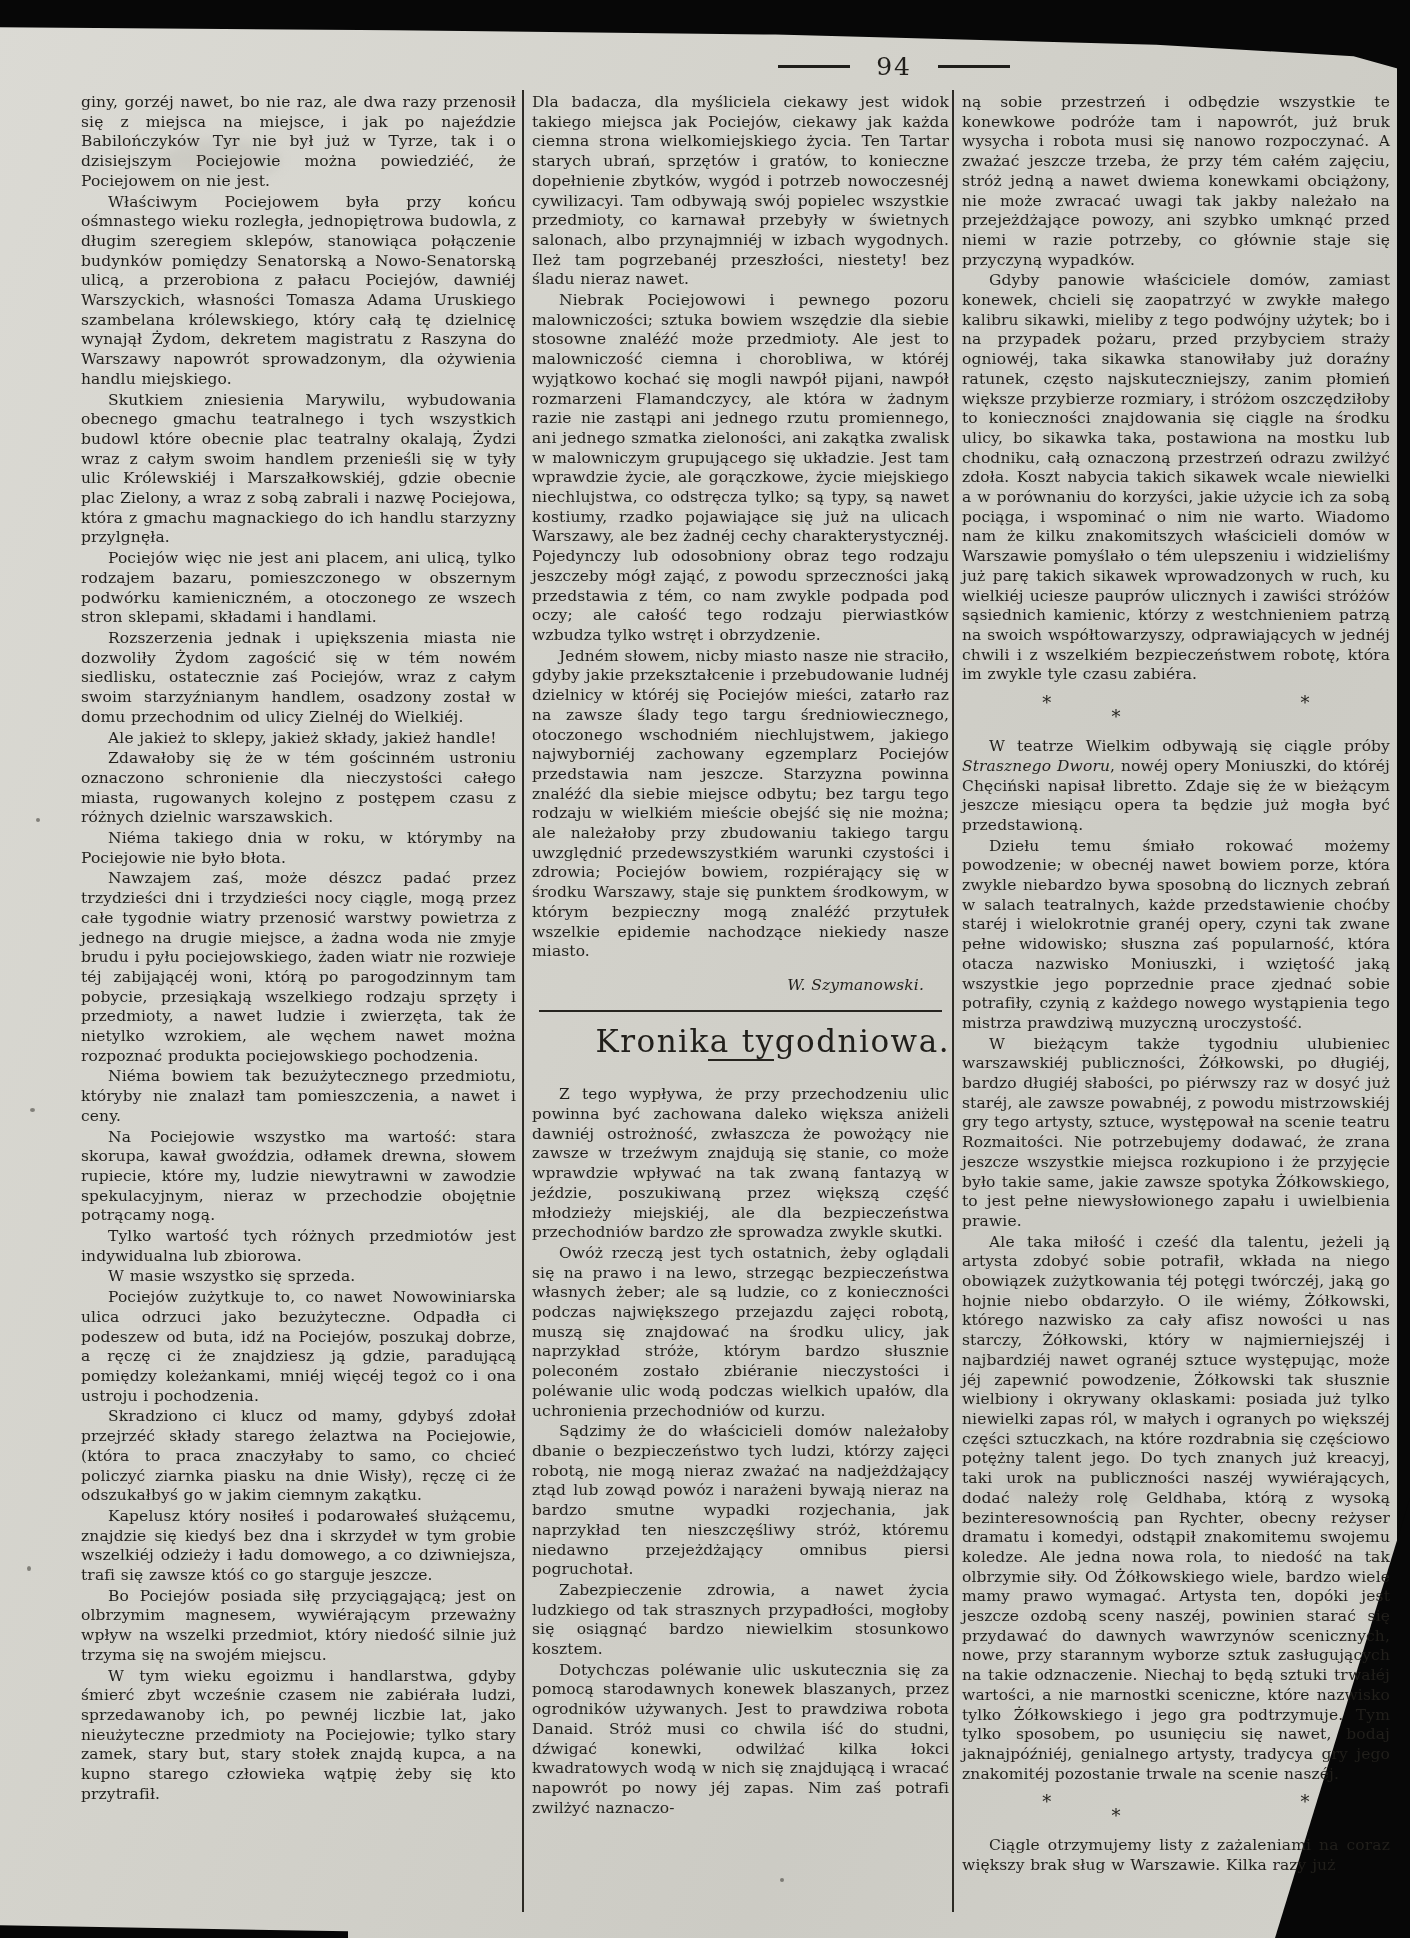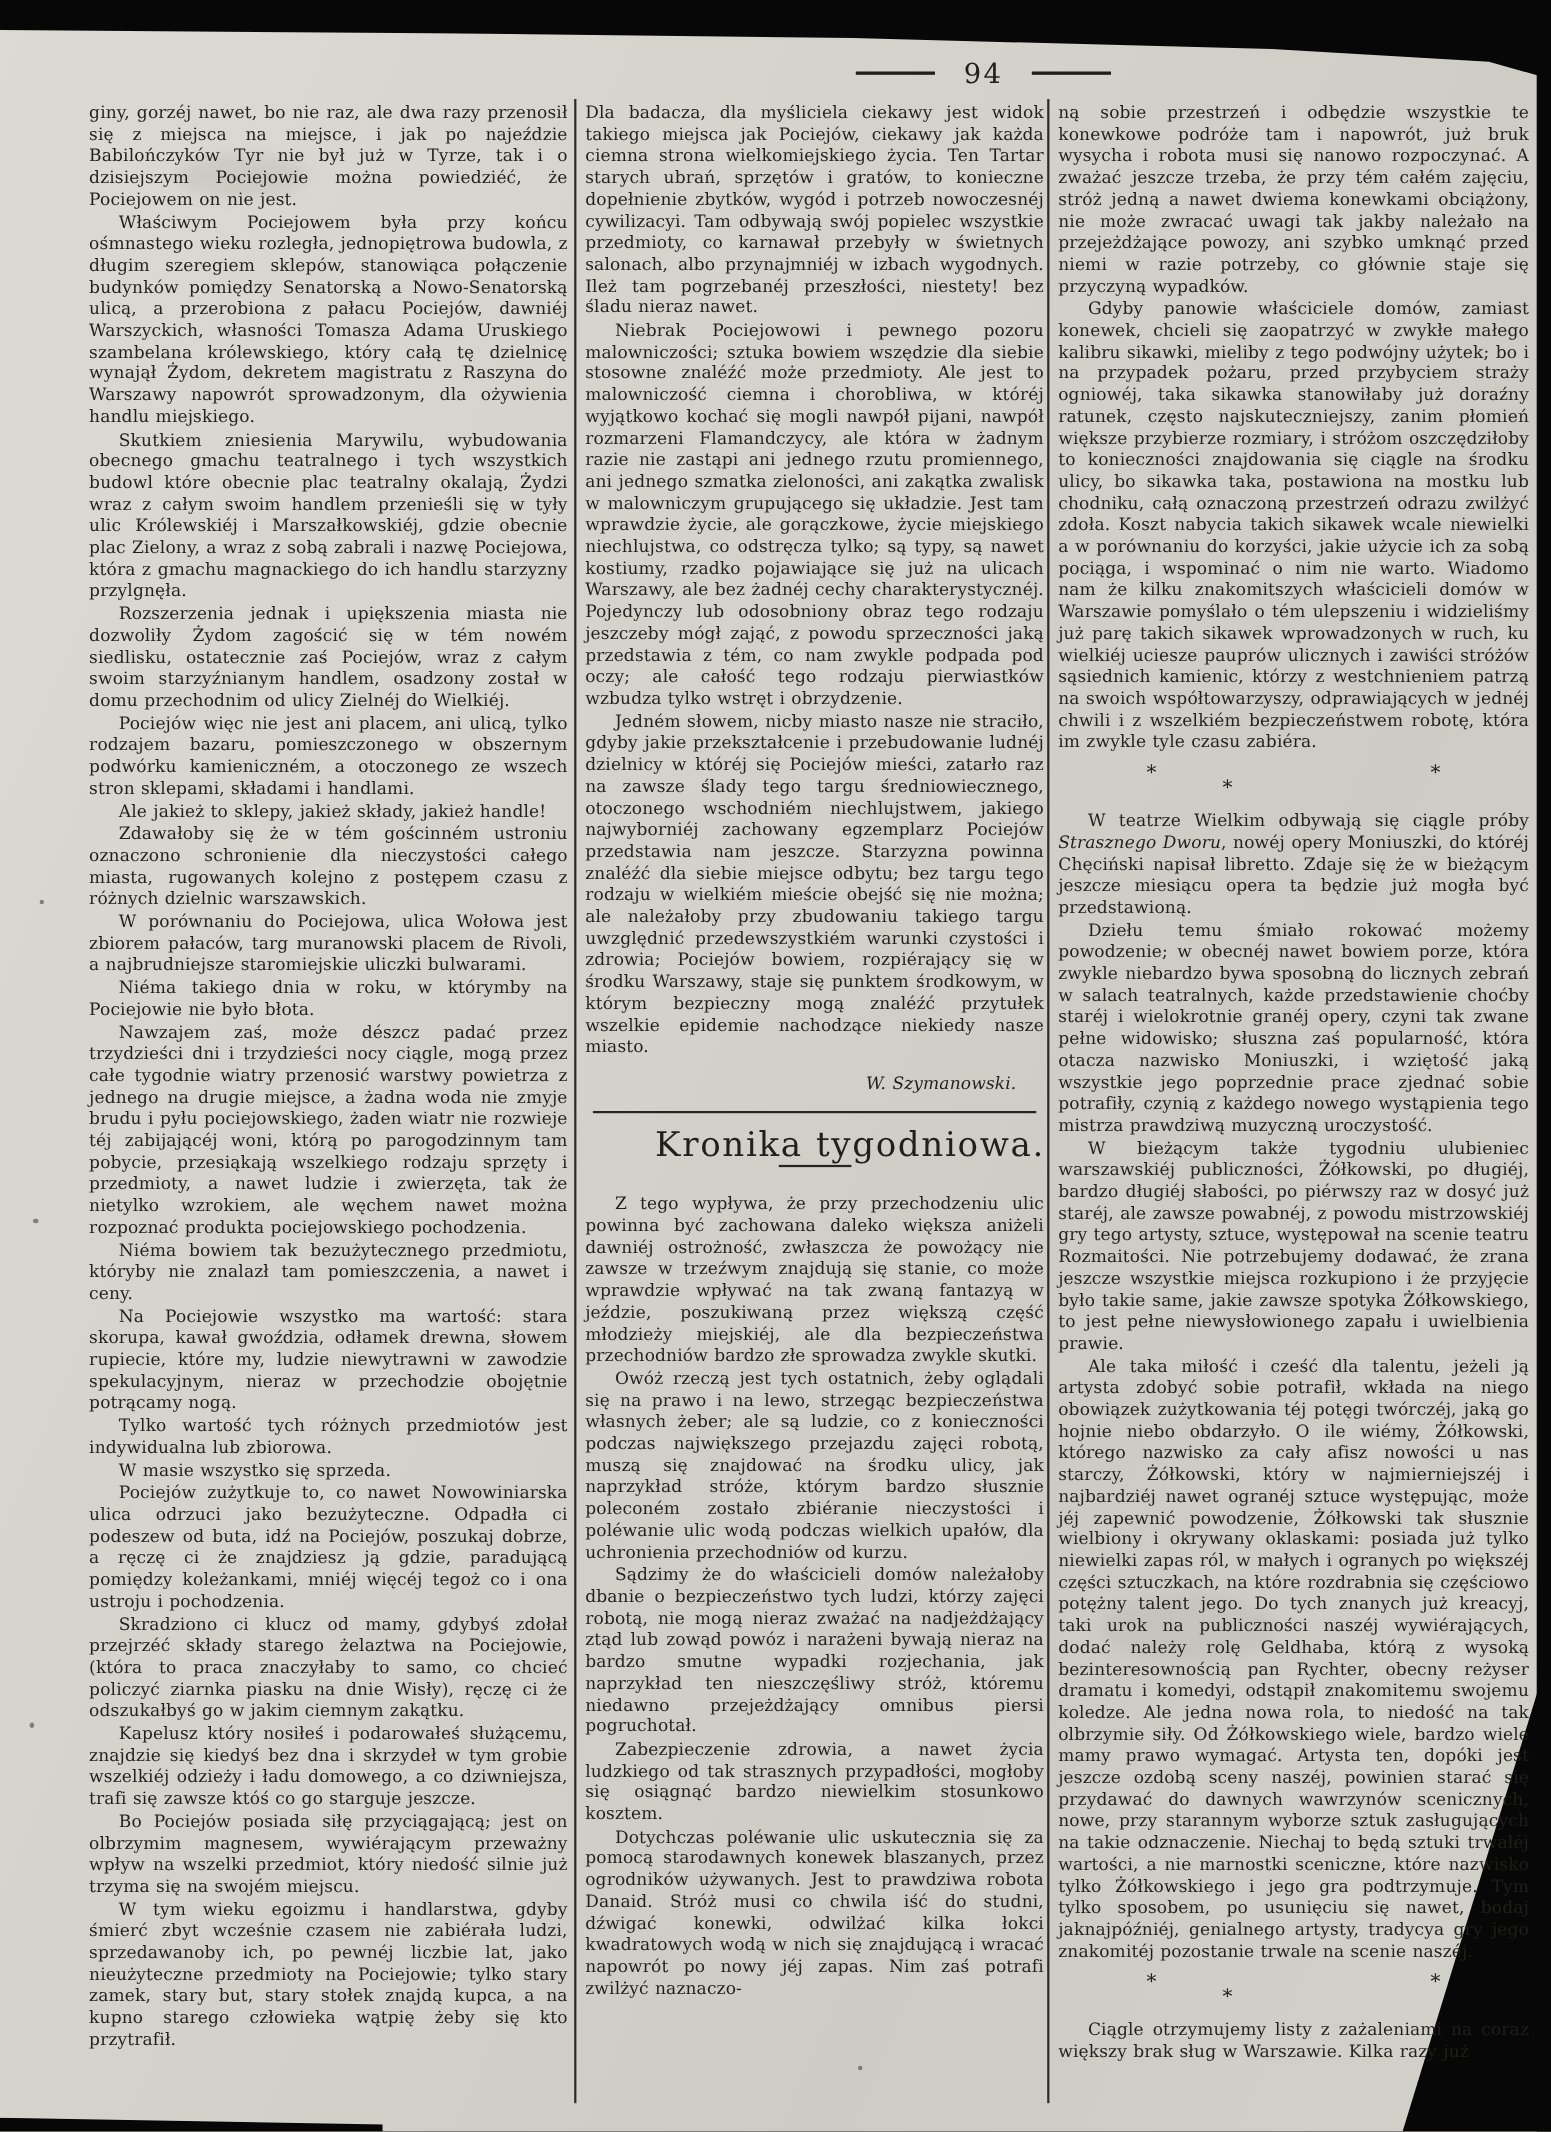"Rozszerzenia jednak i upiększenia miasta" p { order: before "Pociejów więc nie jest ani" -> after "Pociejów więc nie jest ani" }
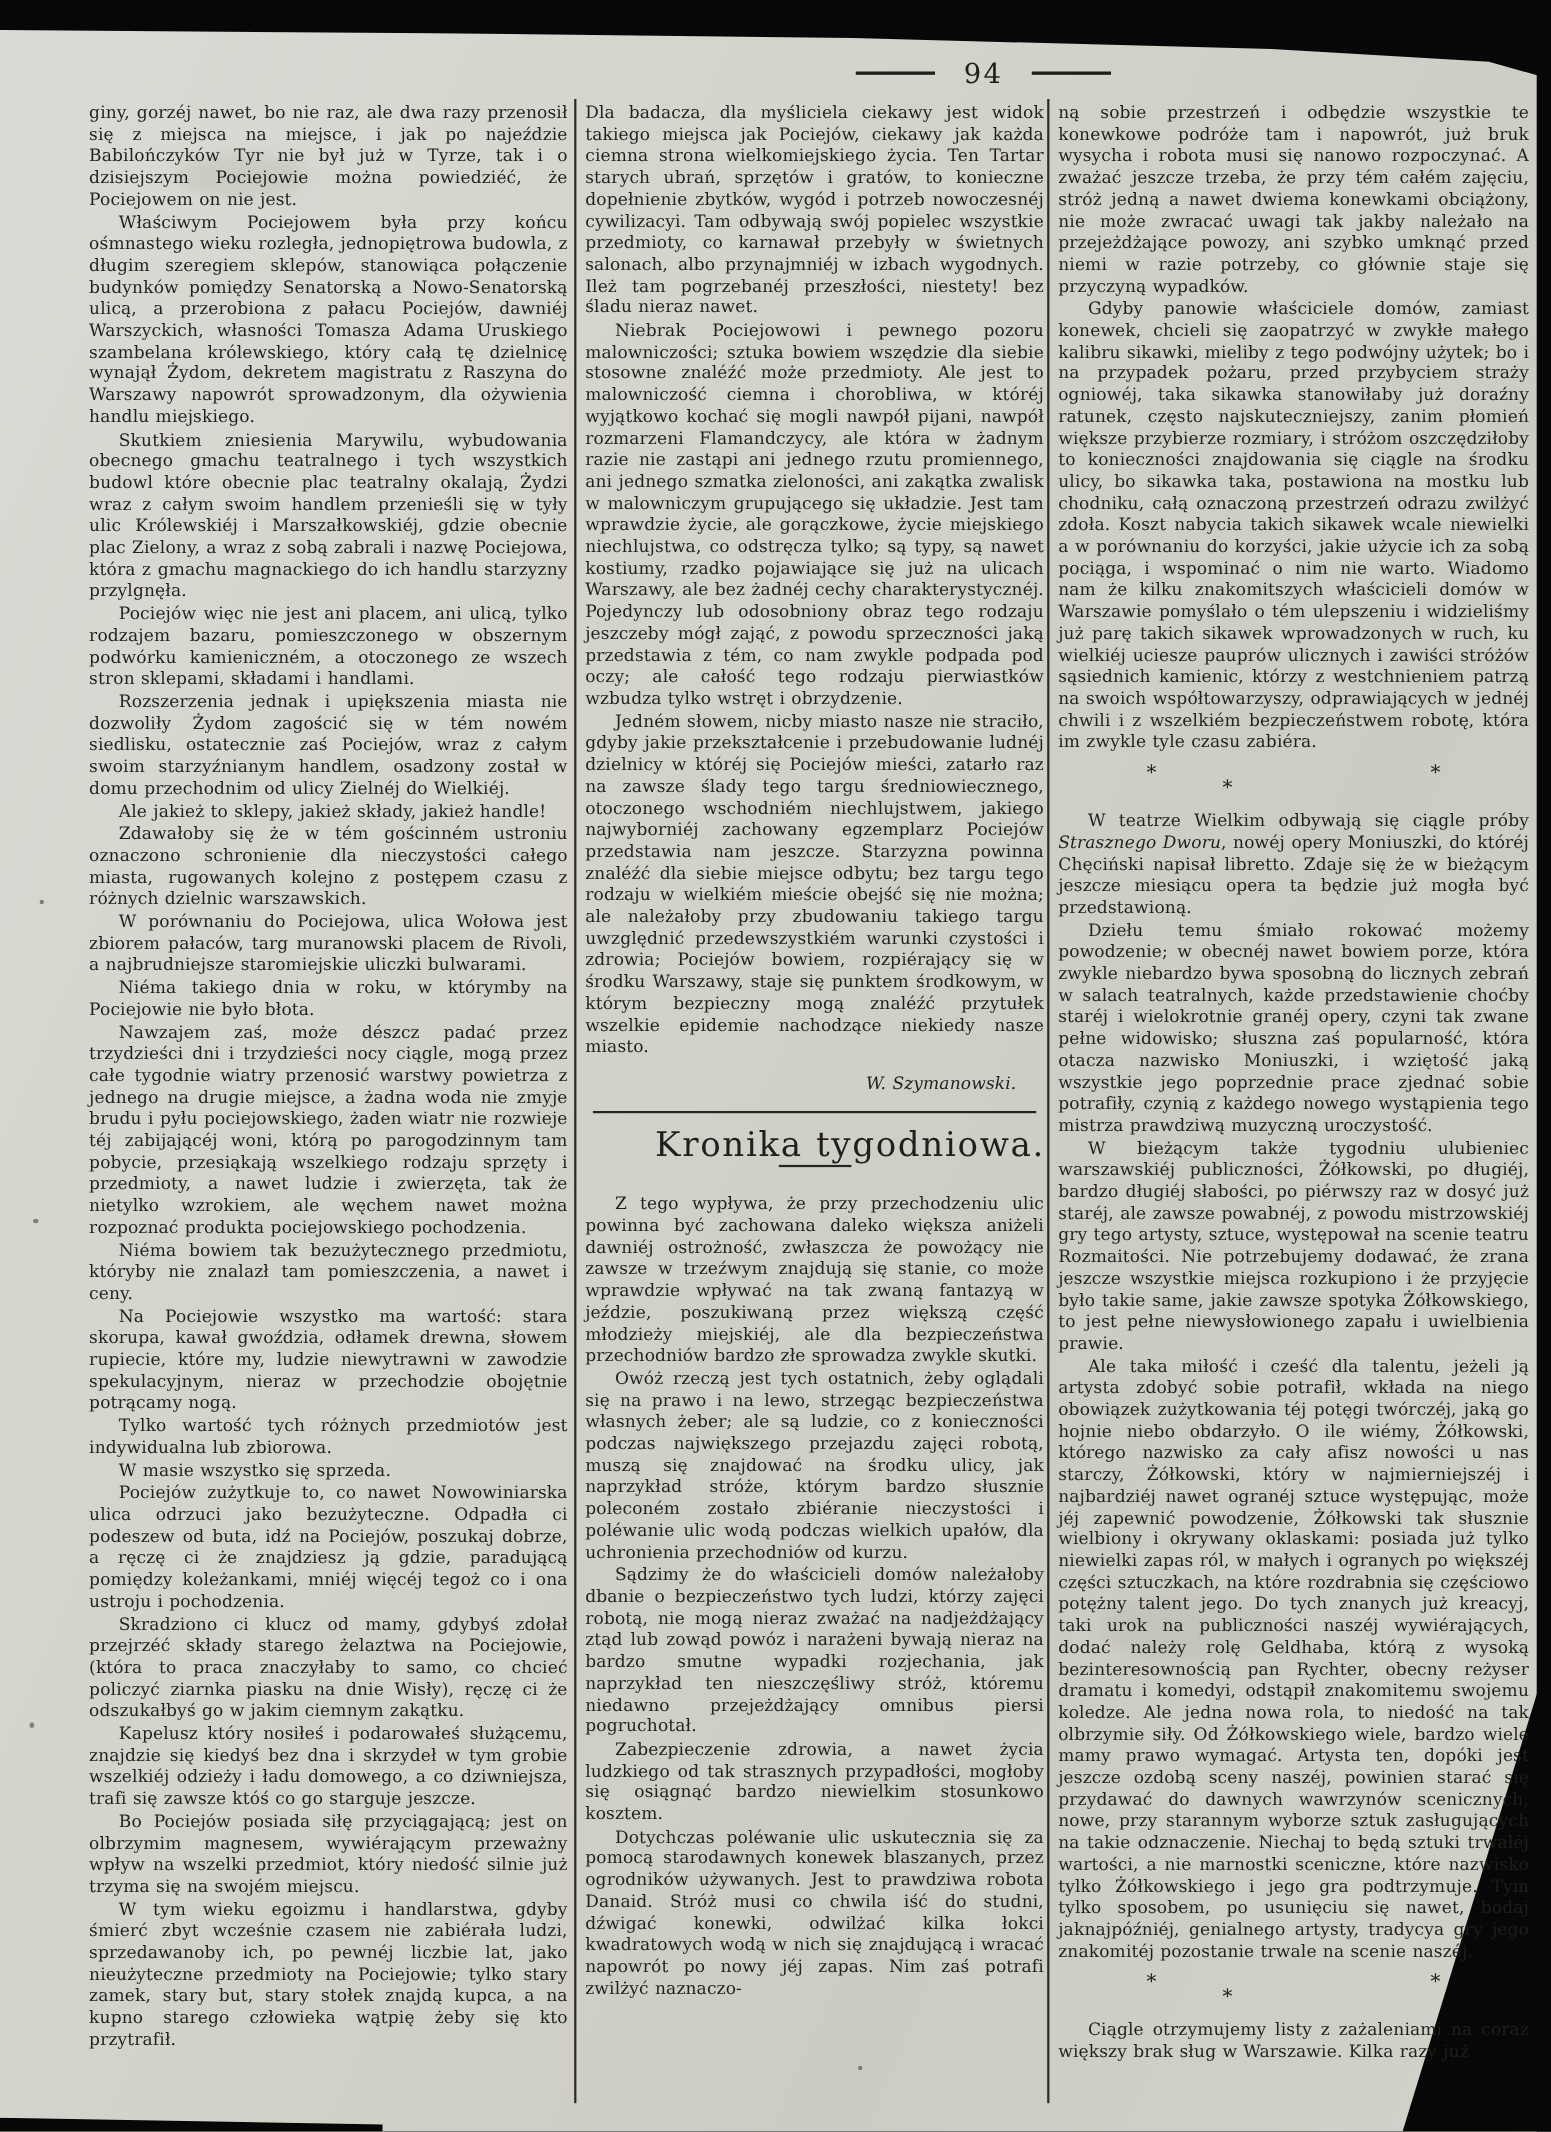"W porównaniu do Pociejowa, ulica" p { html: <p>W porównaniu do Pociejowa, ulica Wołowa jest zbiorem pałaców, targ muranowski placem de Rivoli, a najbrudniejsze staromiejskie uliczki bulwarami.</p> -> none }
